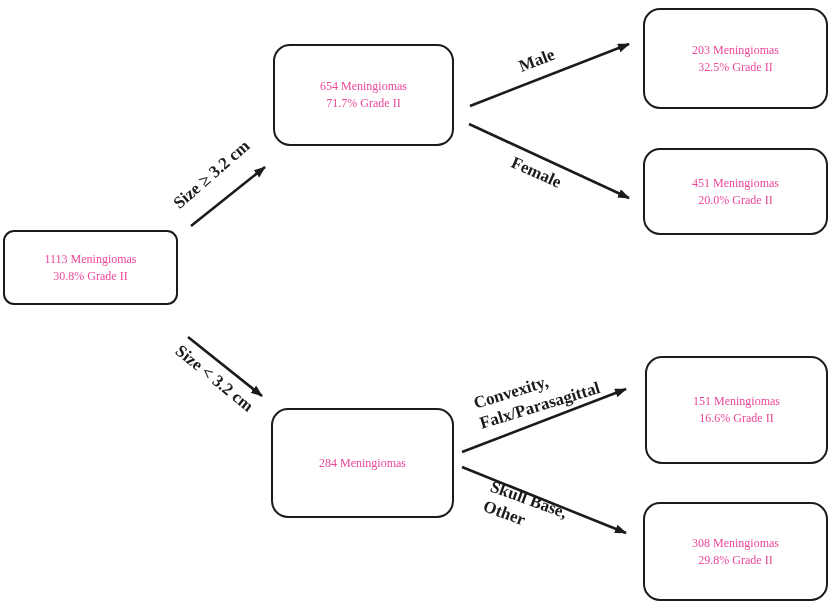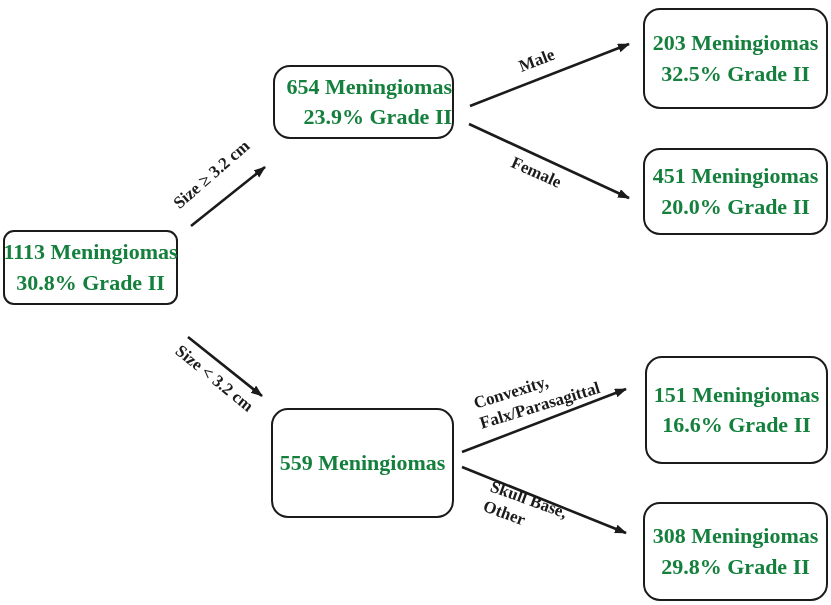"203 Meningiomas" .node span { color: #15803d -> #ec4899; font-size: 22px -> 12px; font-weight: bold -> normal }
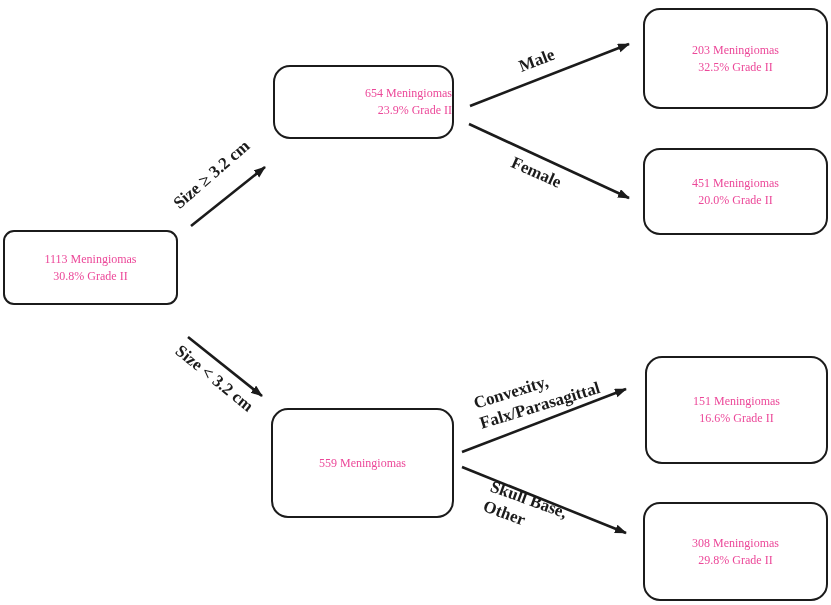"654 Meningiomas" #node-large { align-items: flex-end -> none; height: 74px -> 102px; top: 65px -> 44px }
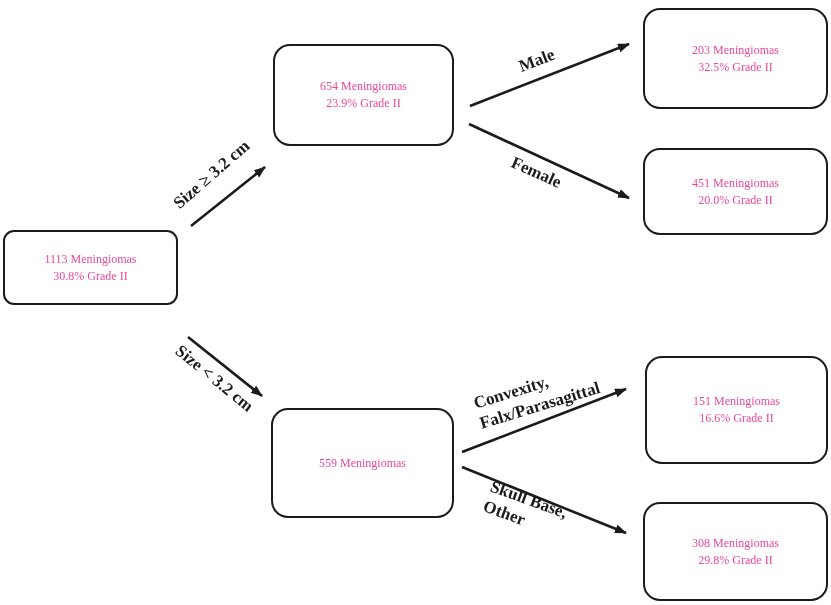"23.9% Grade II" span { text: 23.9% -> 71.7% }
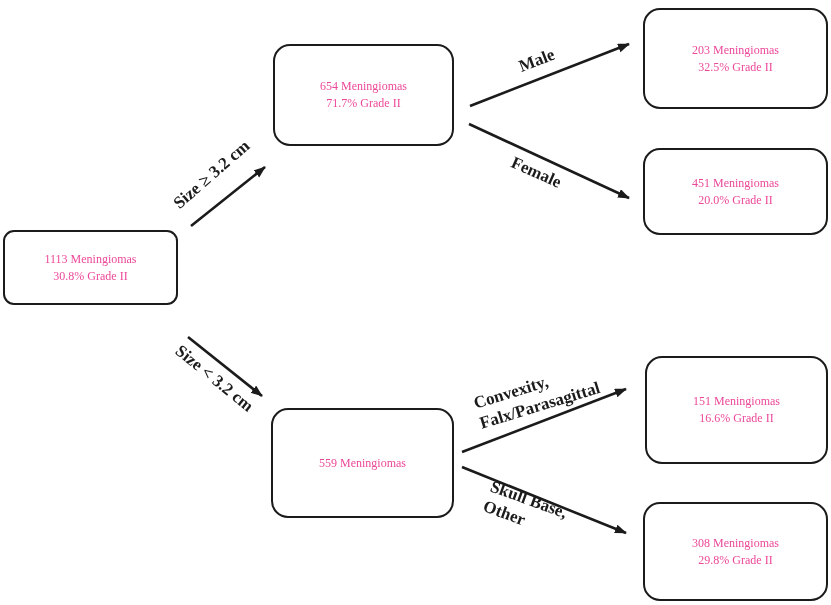"559 Meningiomas" span { text: 559 -> 284 }
